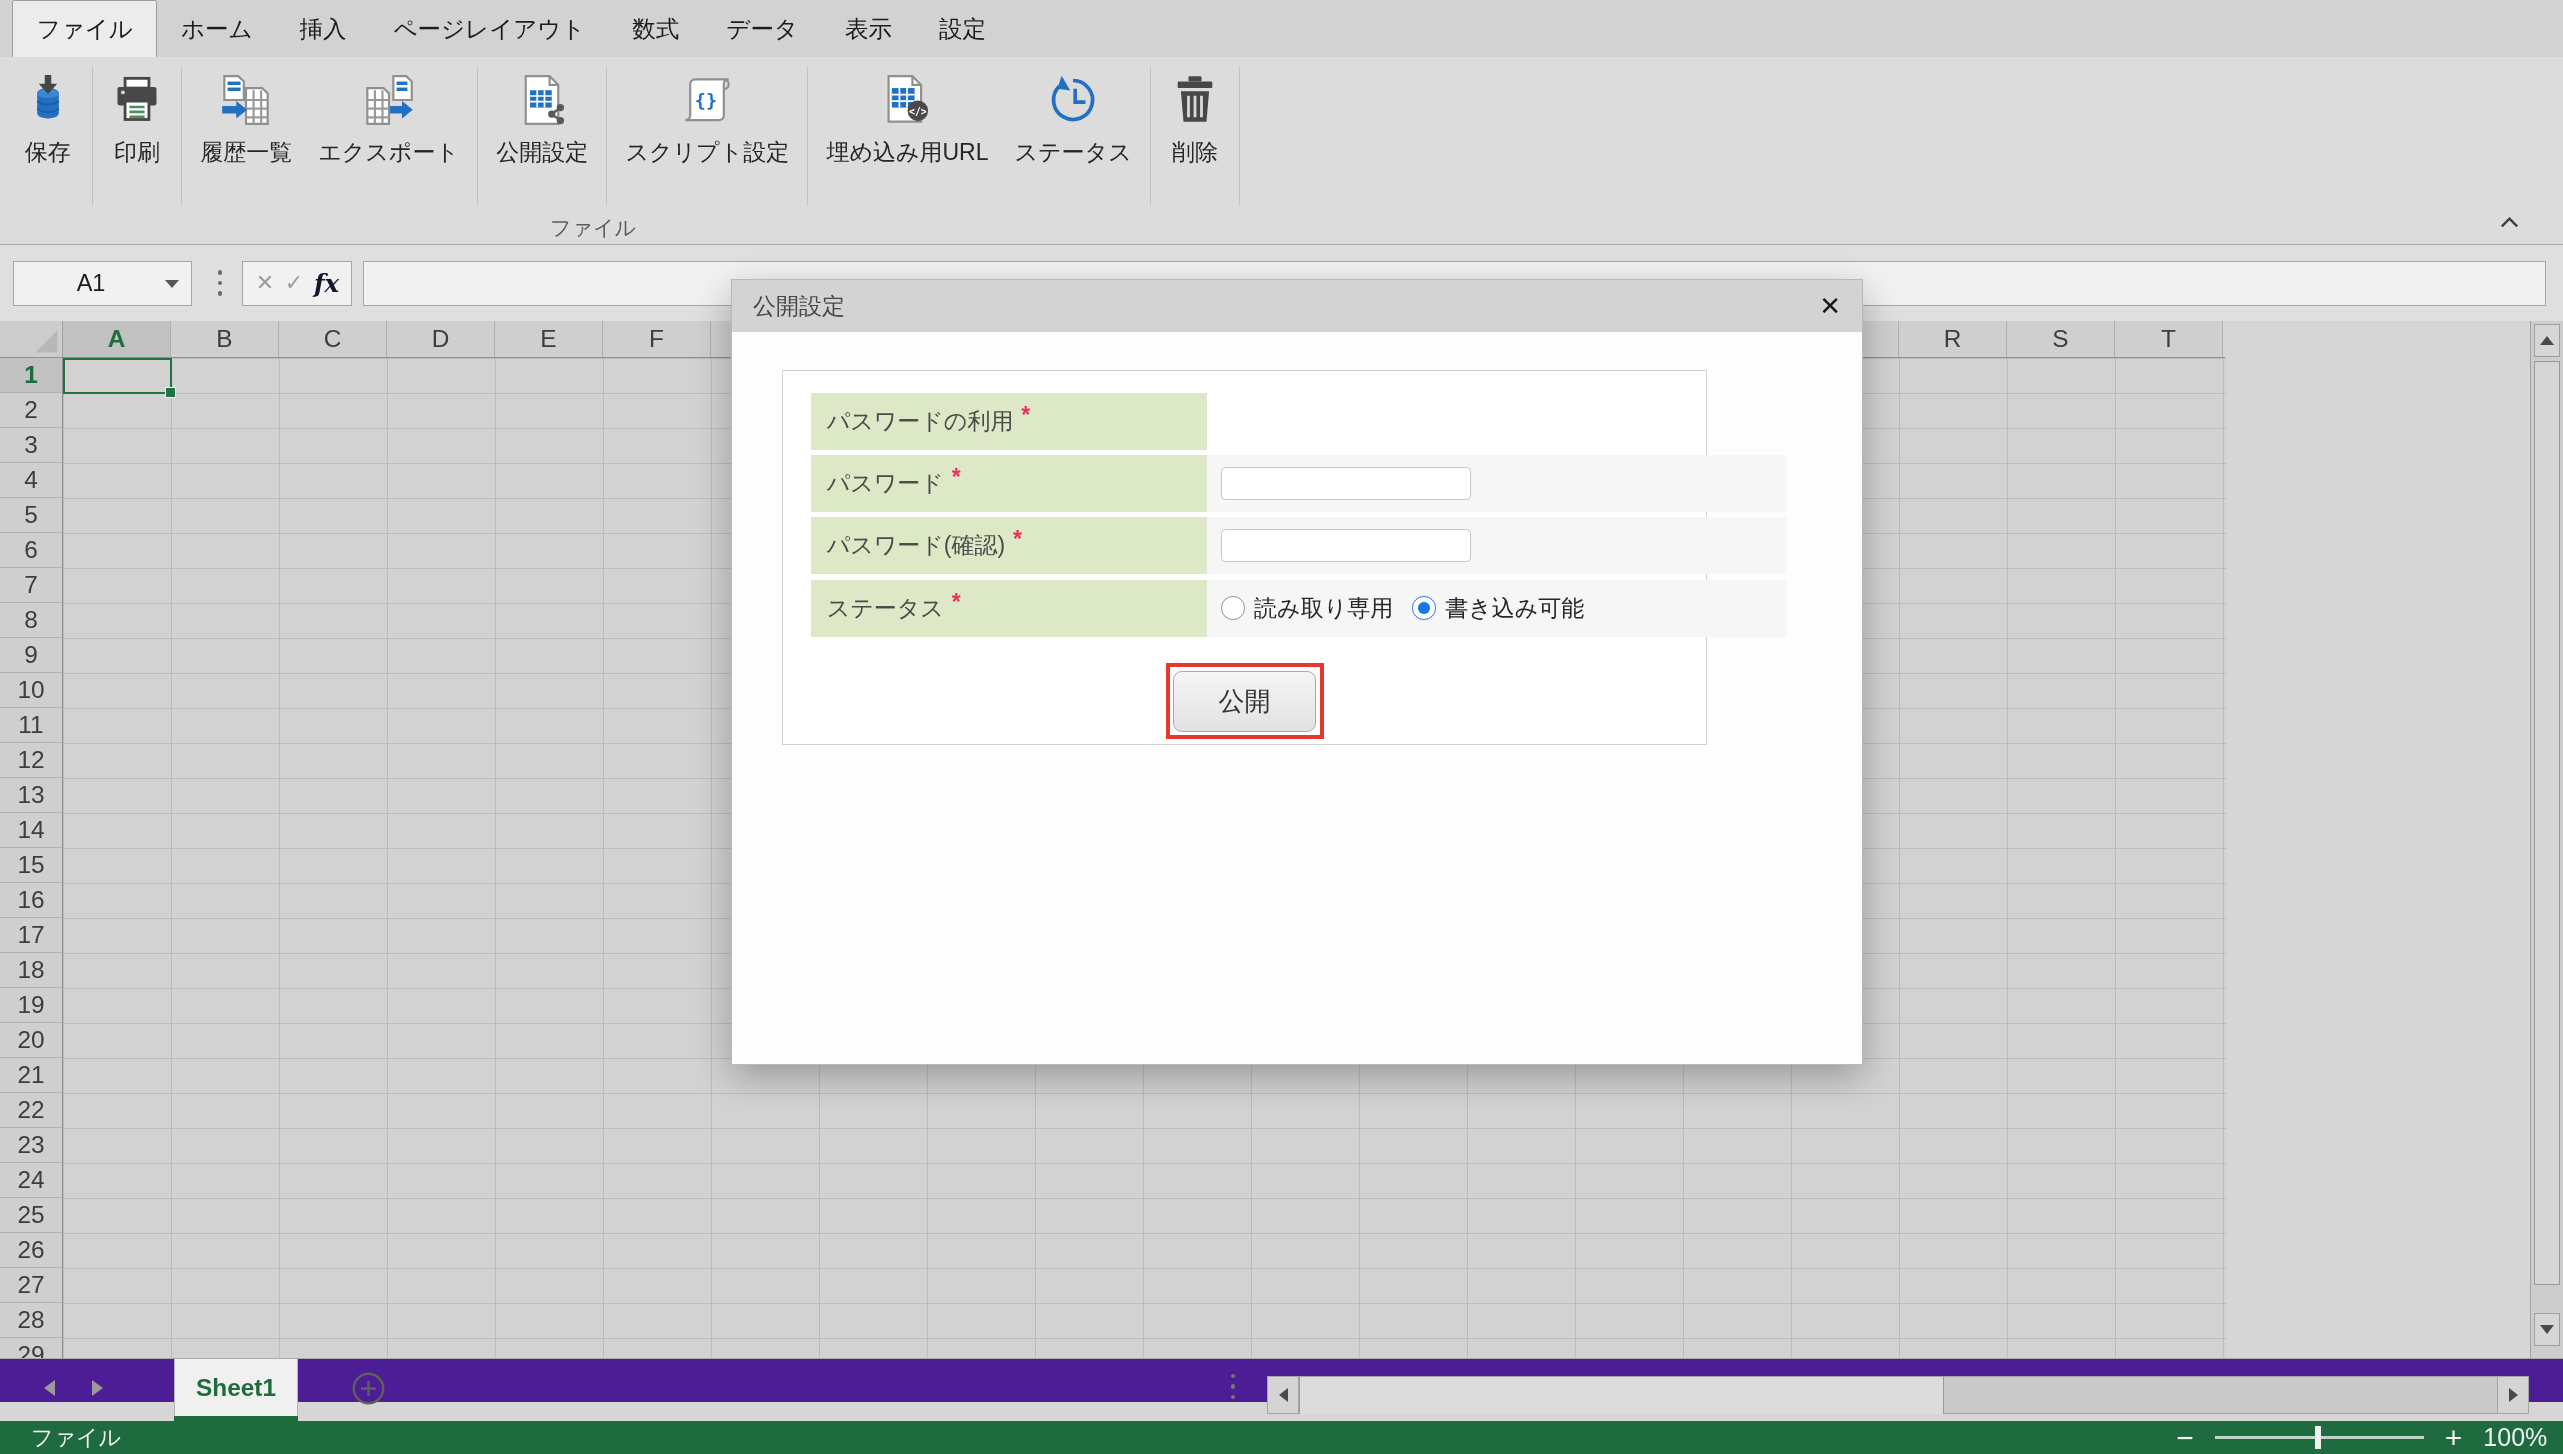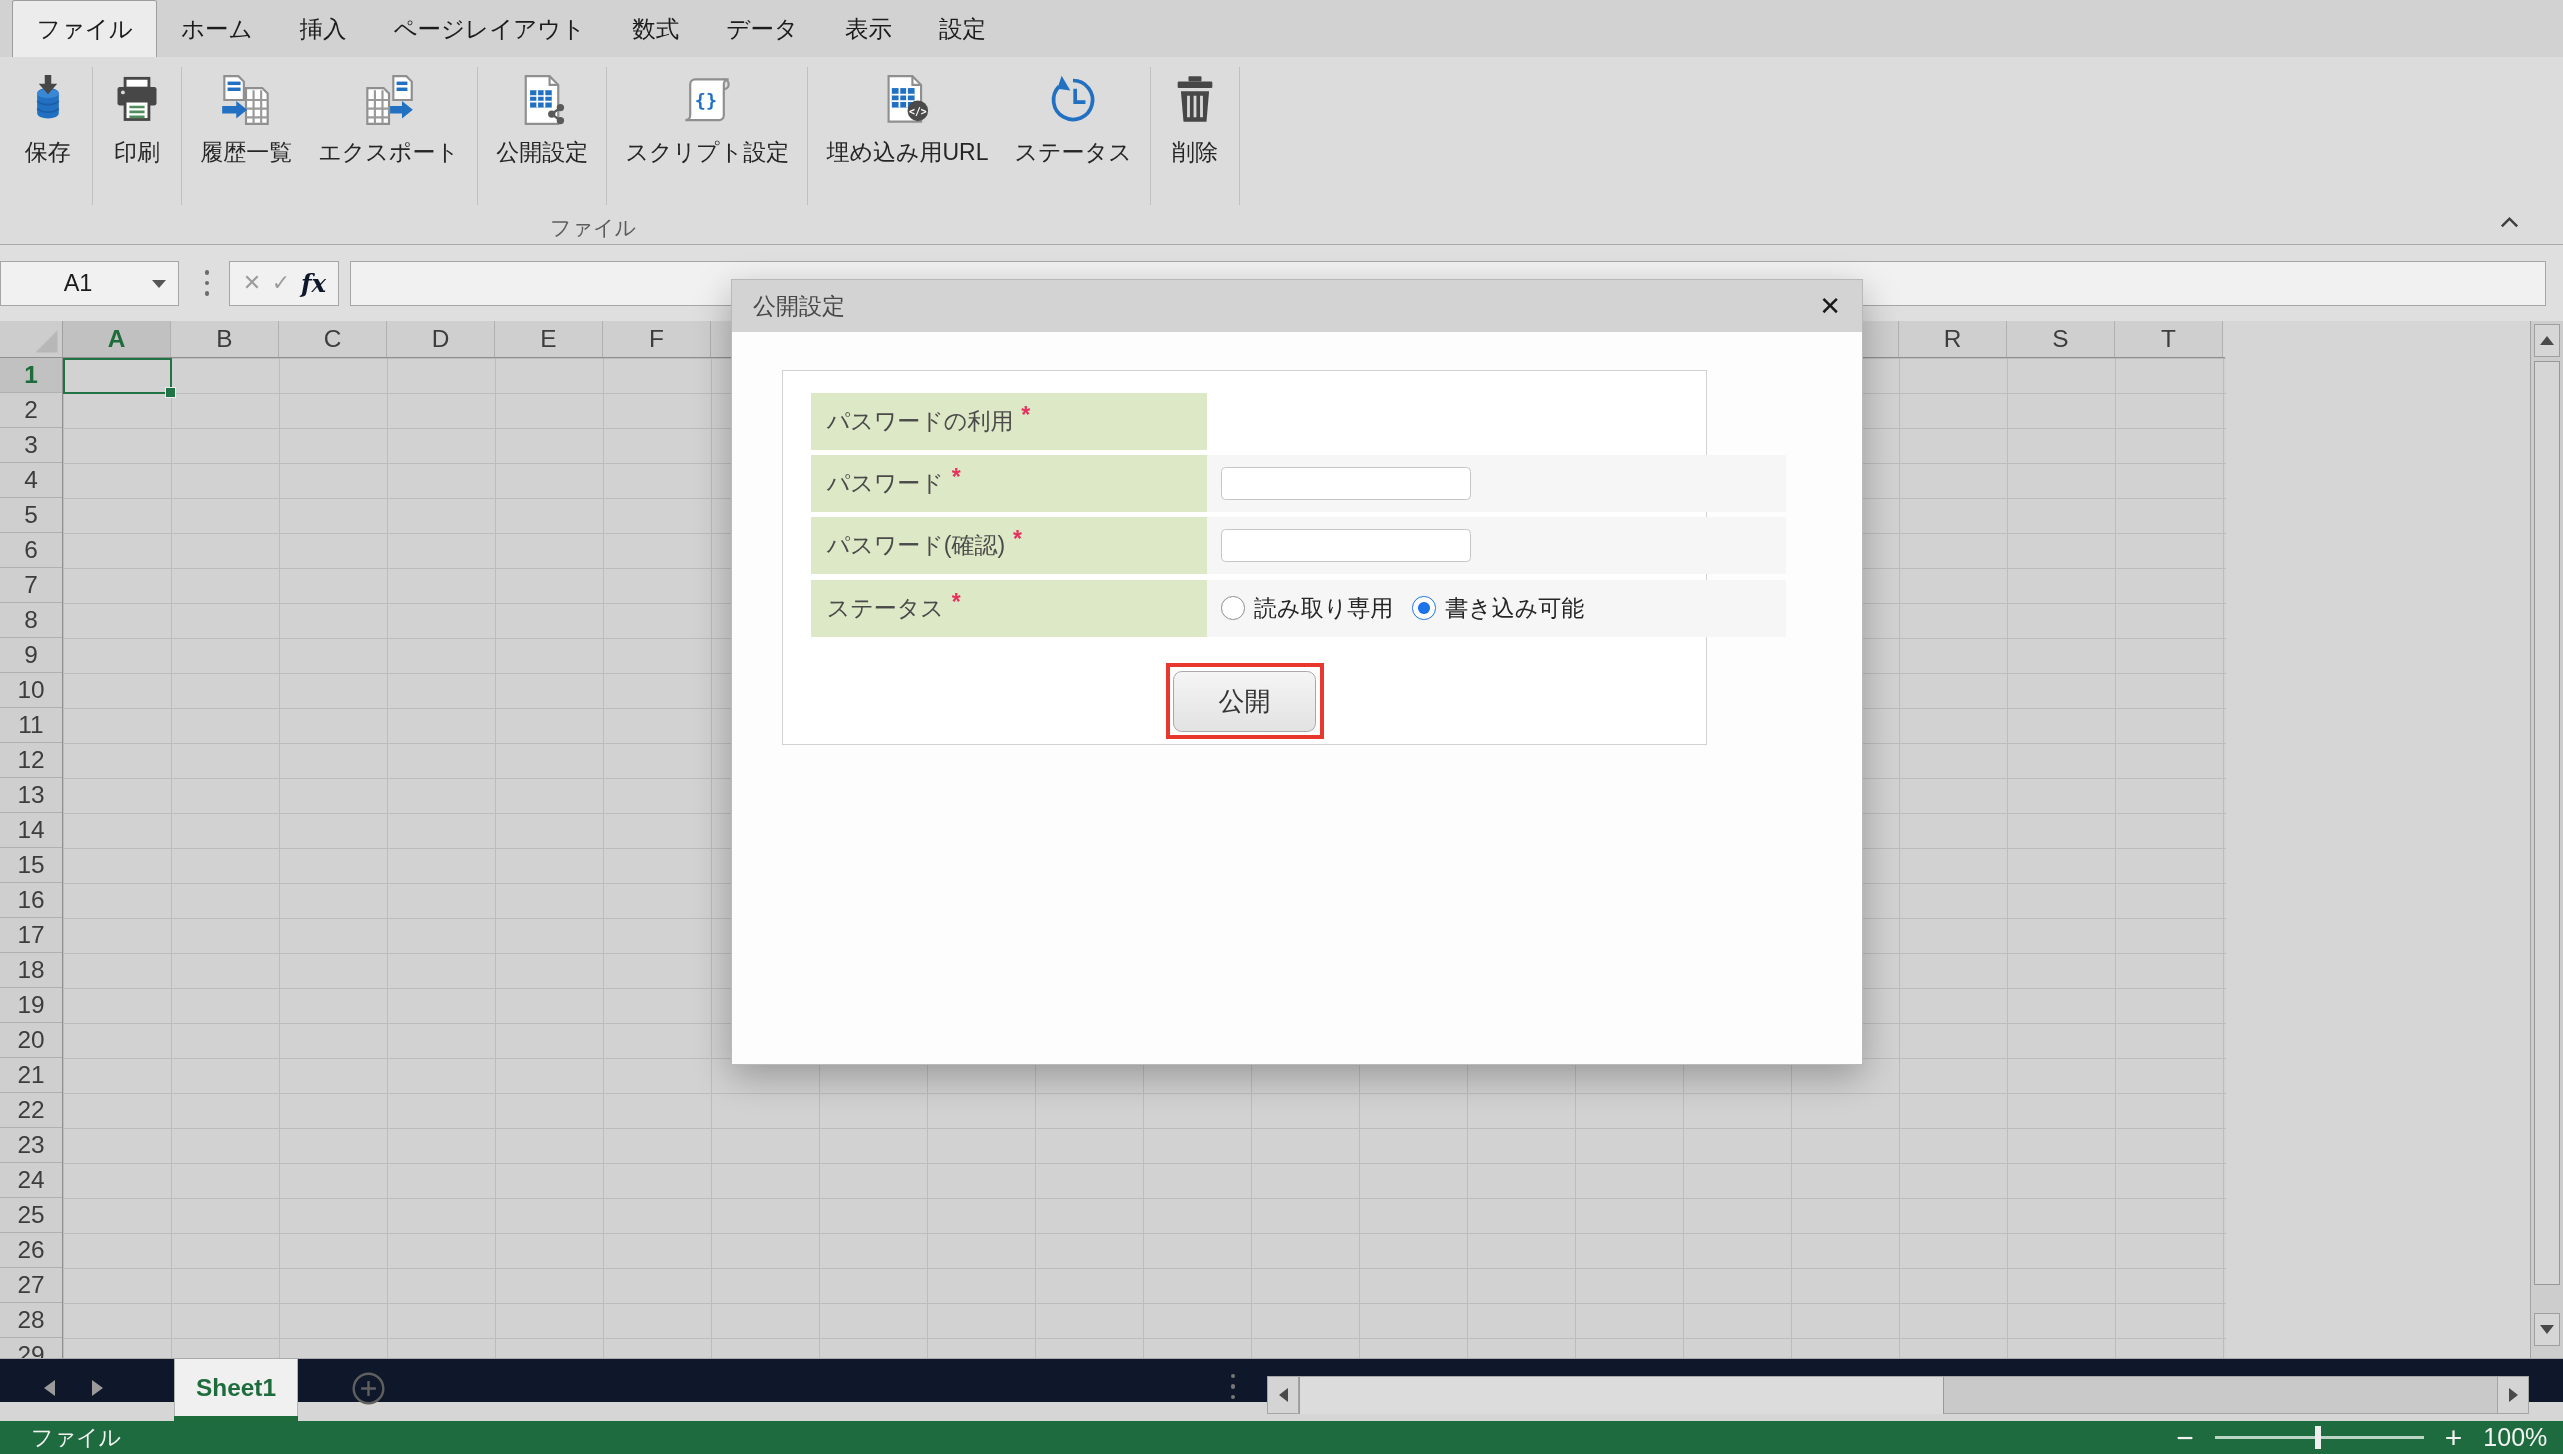"A1" .namebox { margin-left: none -> 13px }
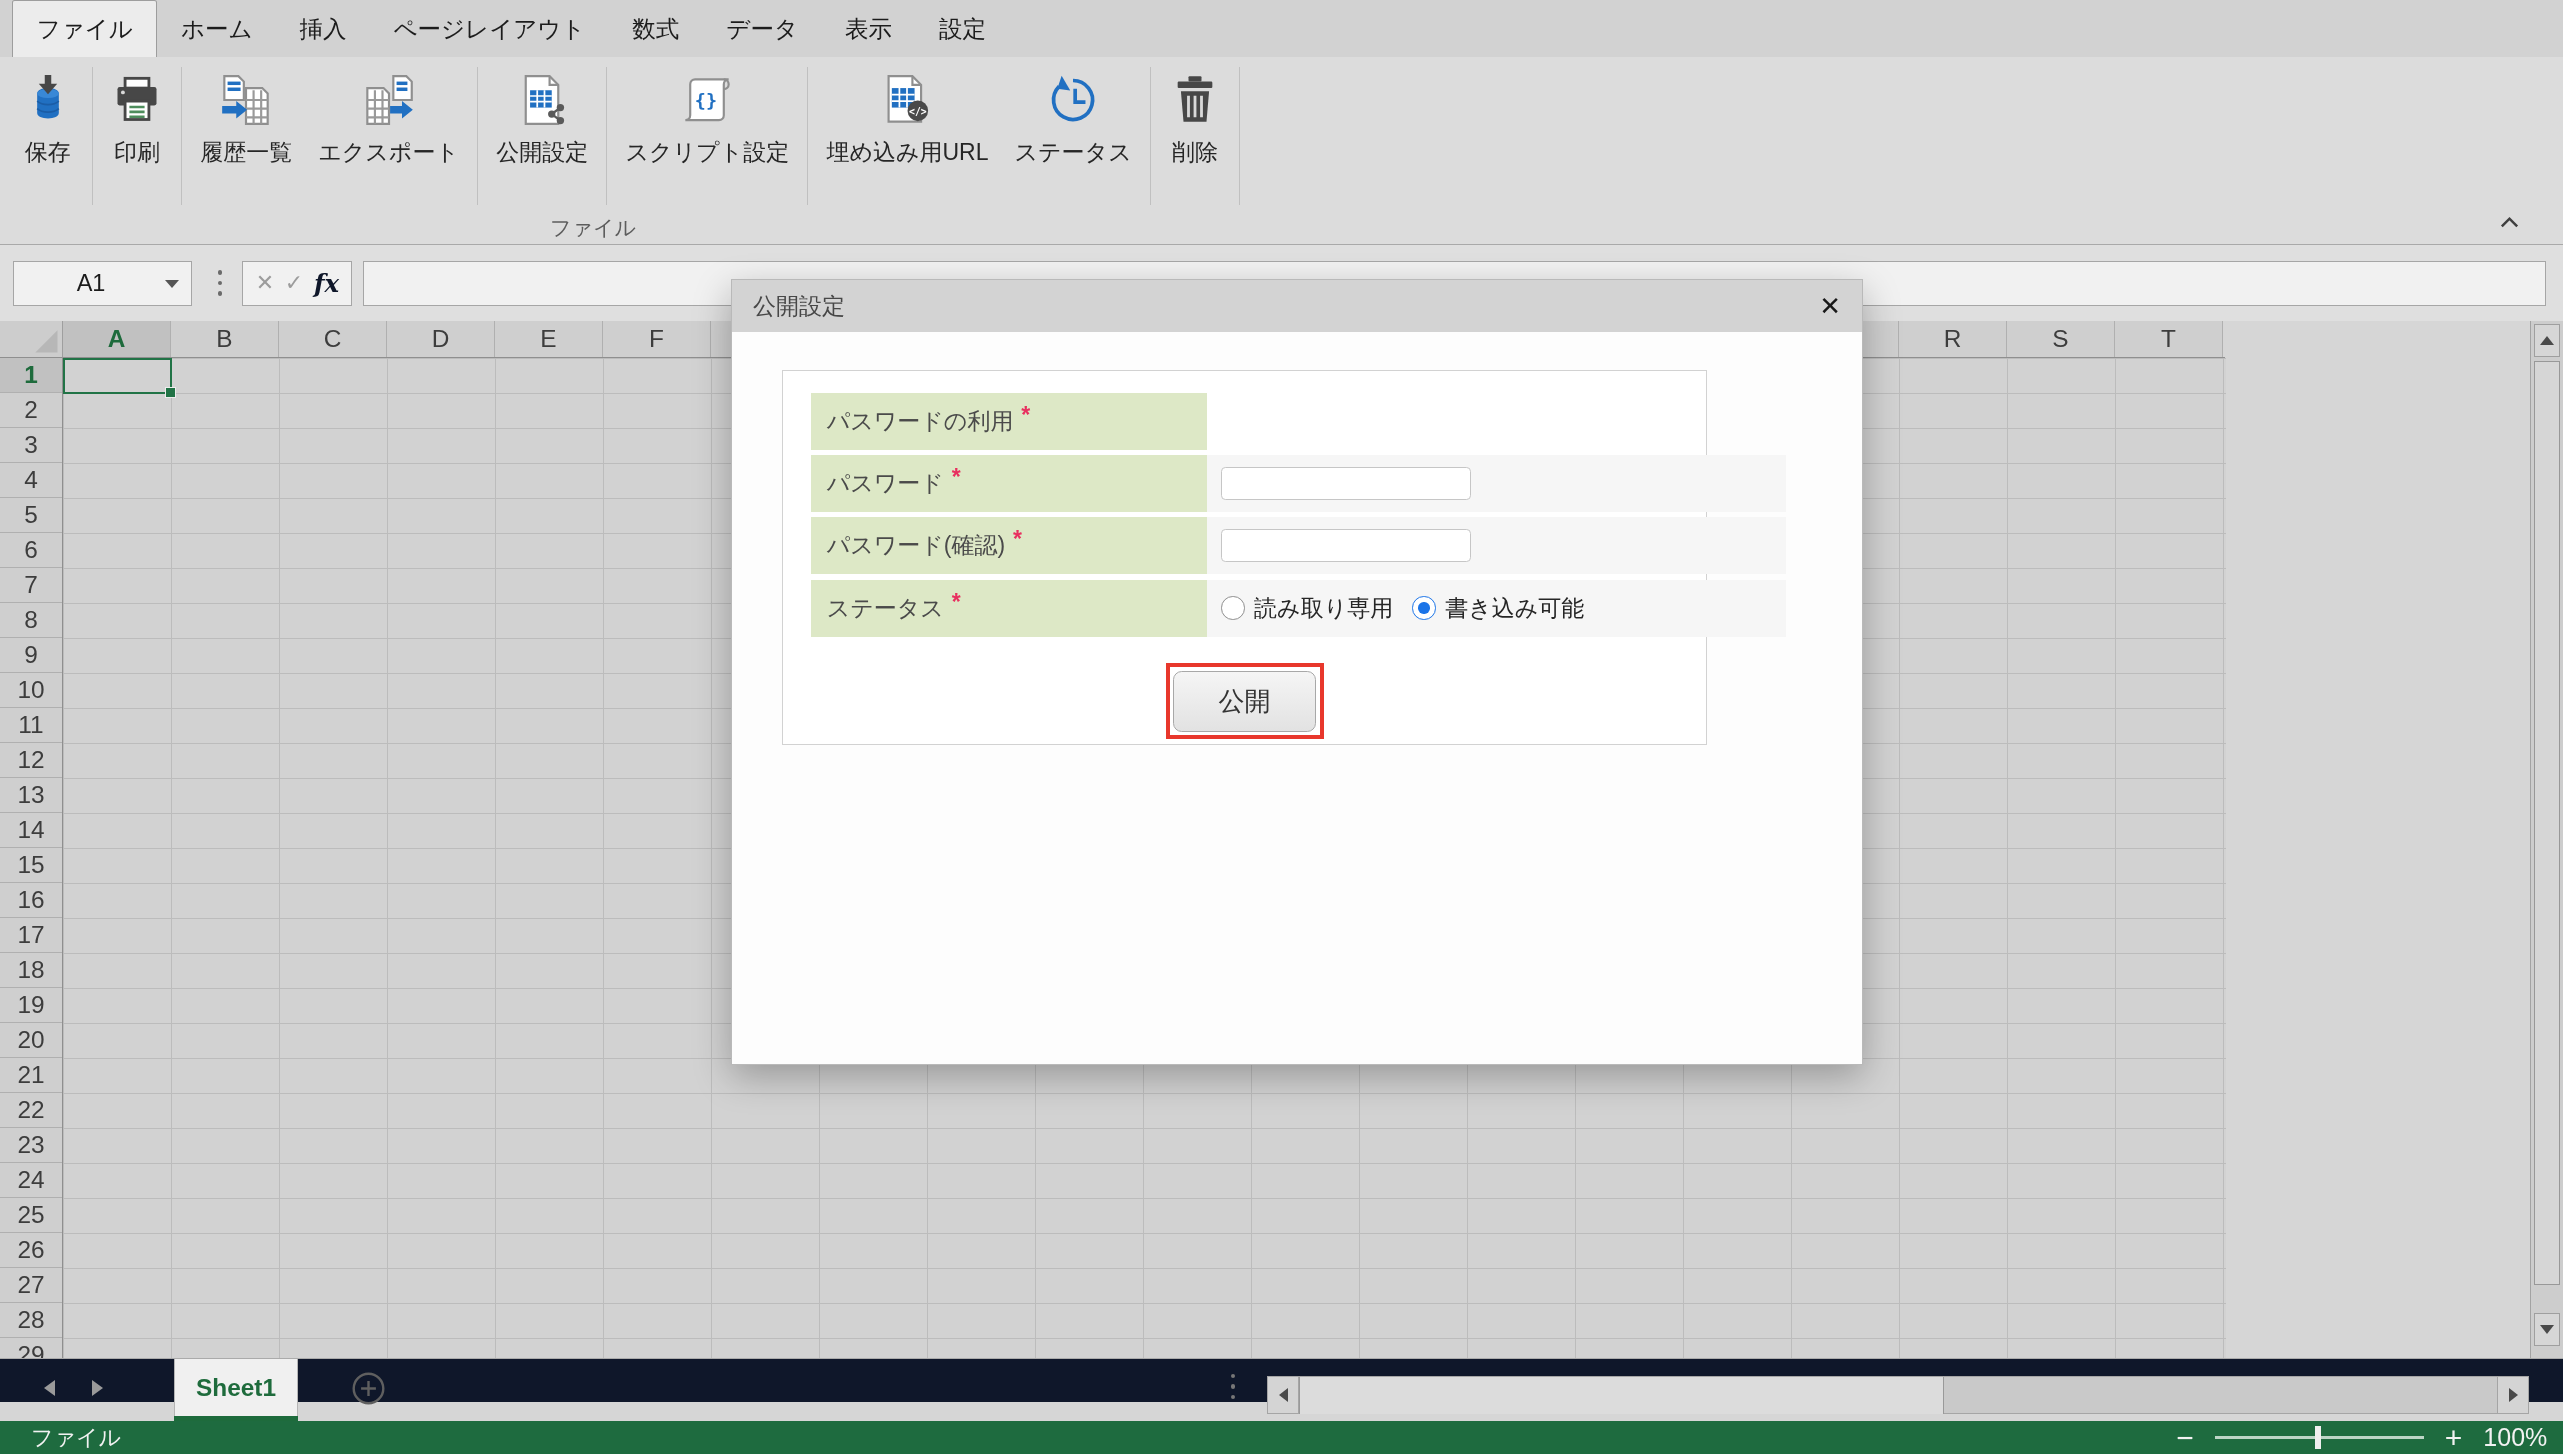"Sheet1" .tabbar { background: #0f172a -> #4c1d95 }
